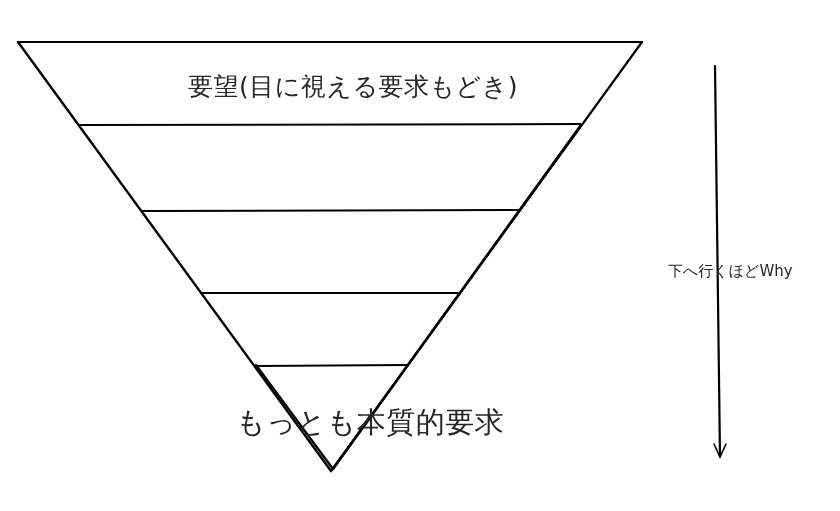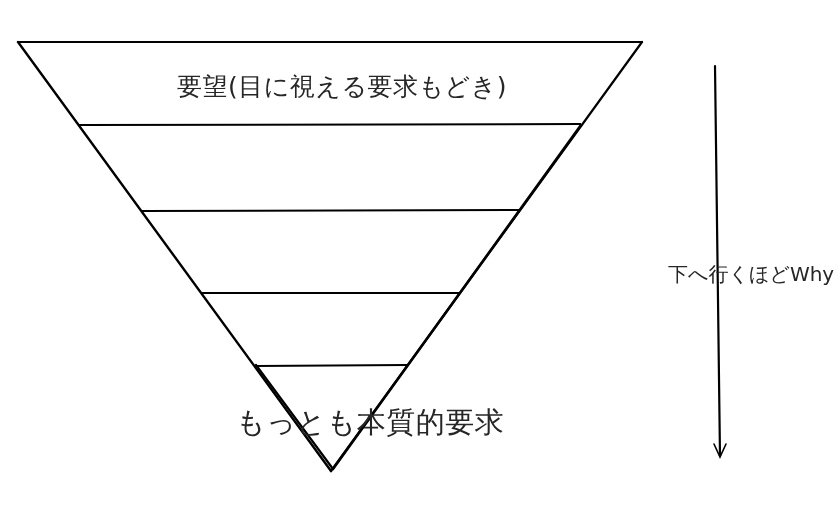"要望(目に視える要求もどき)" .top-label { left: 177px -> 188px }
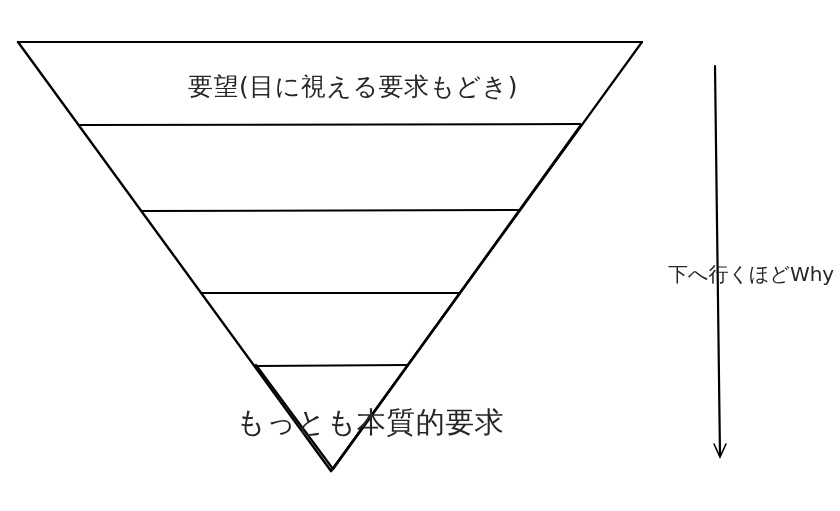"下へ行くほどWhy" .side-label { font-size: 20px -> 15px }
